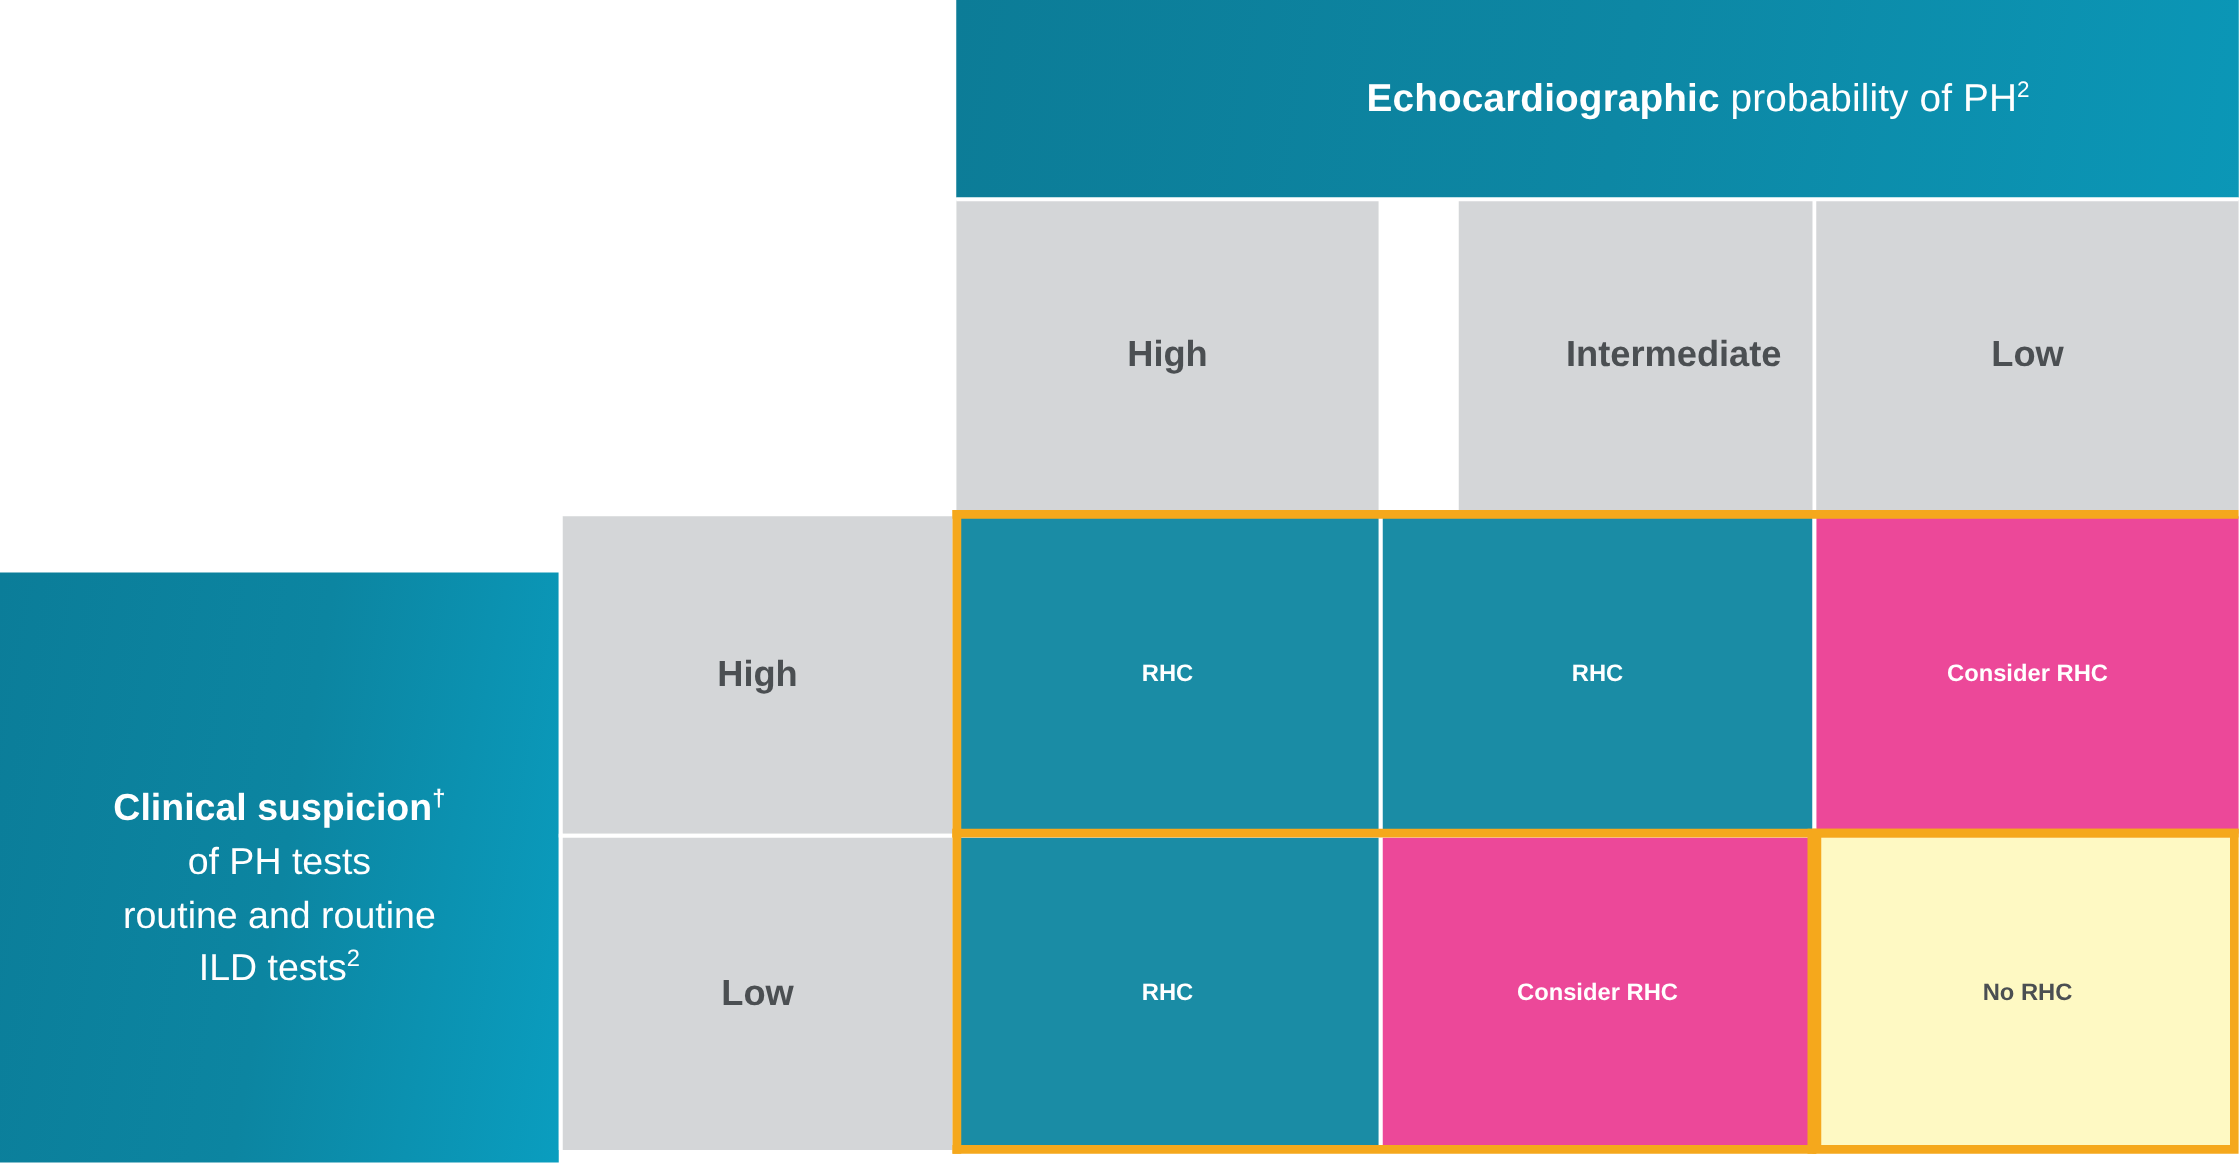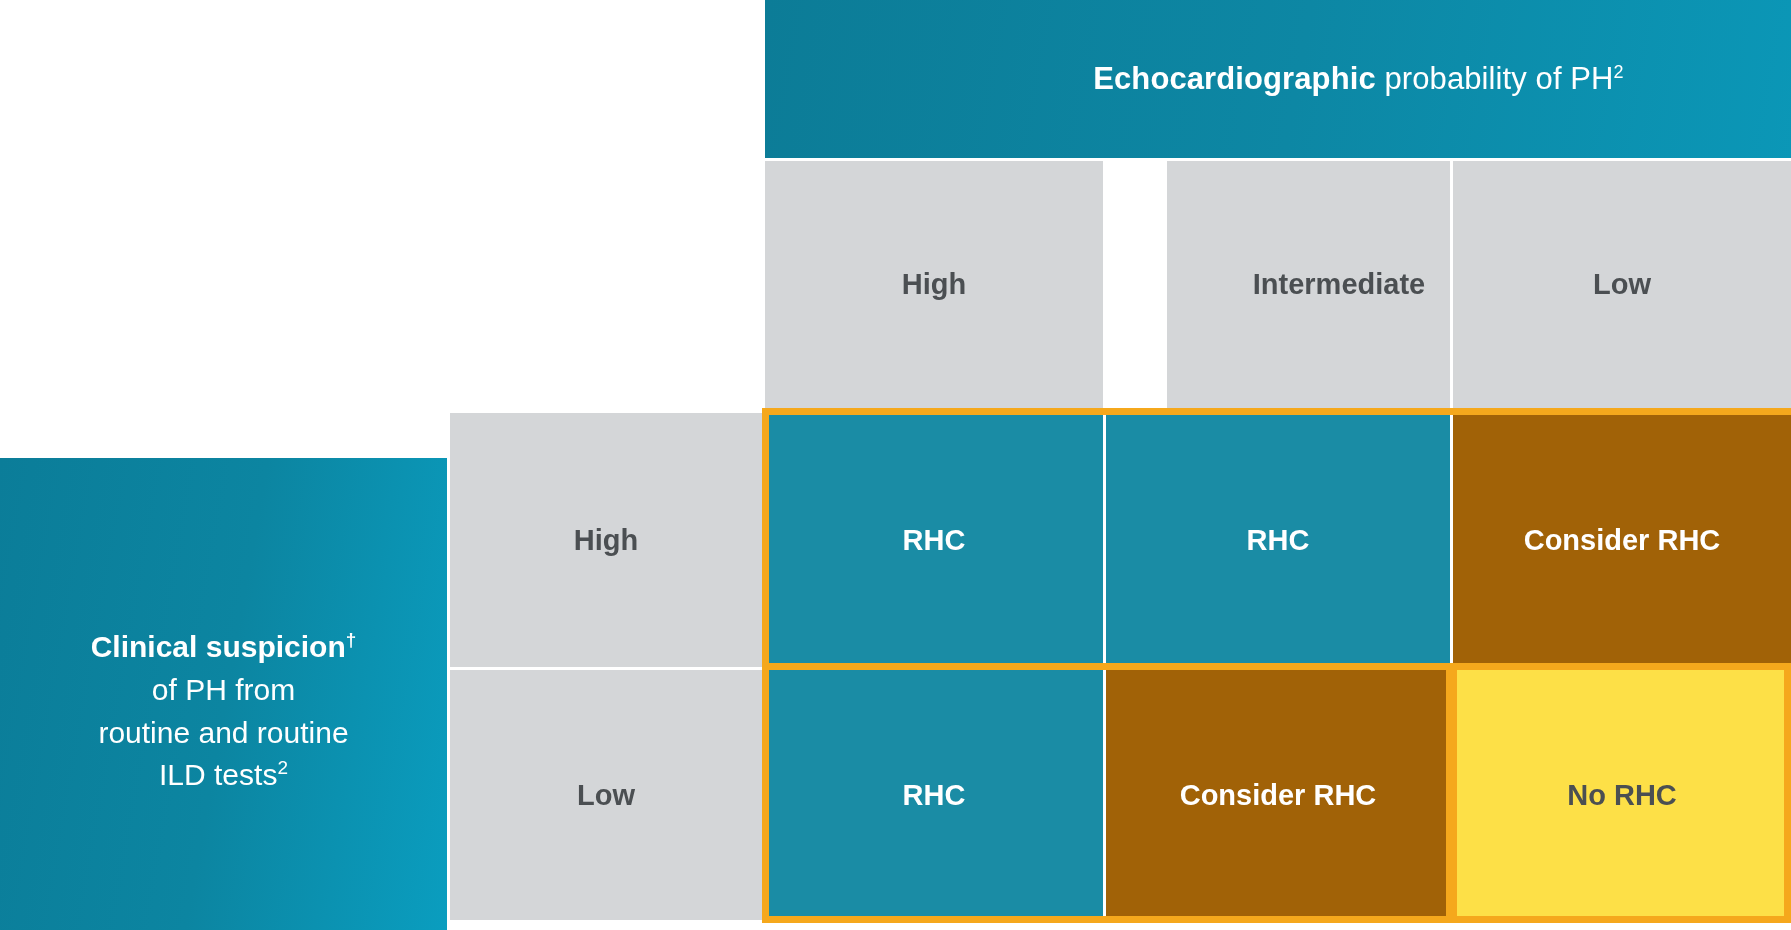"RHC" .cell { font-size: 29px -> 19px }
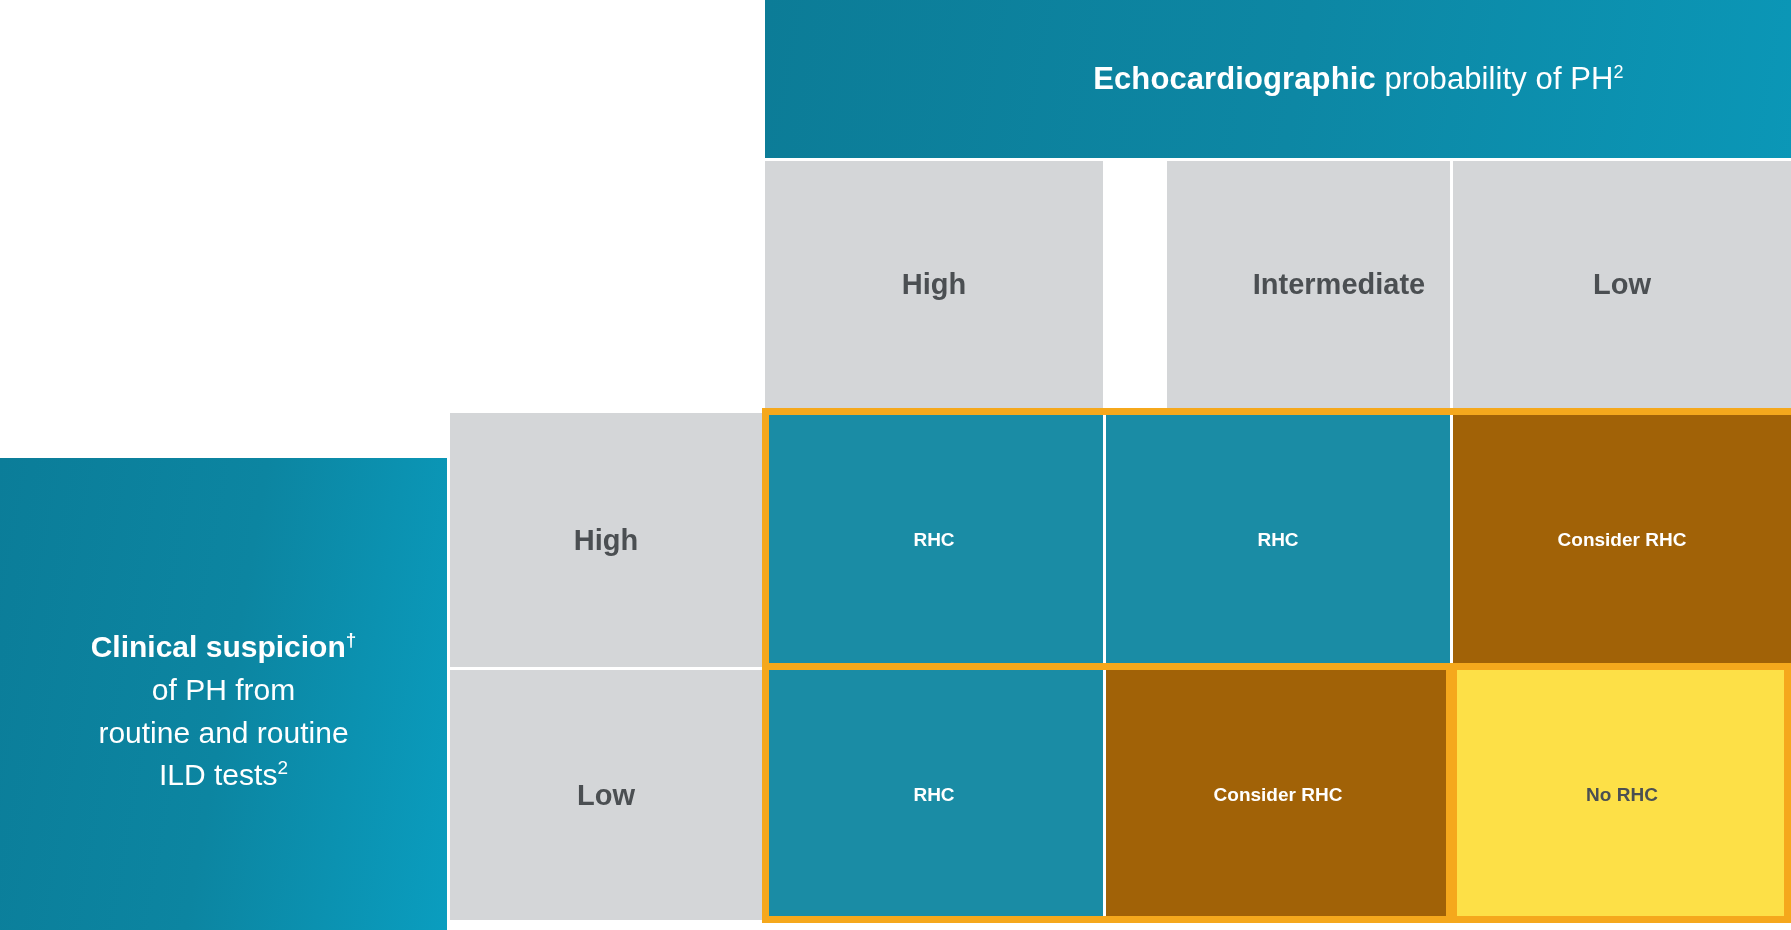"Consider RHC" .fill-mid { background: #a16207 -> #ec4899 }
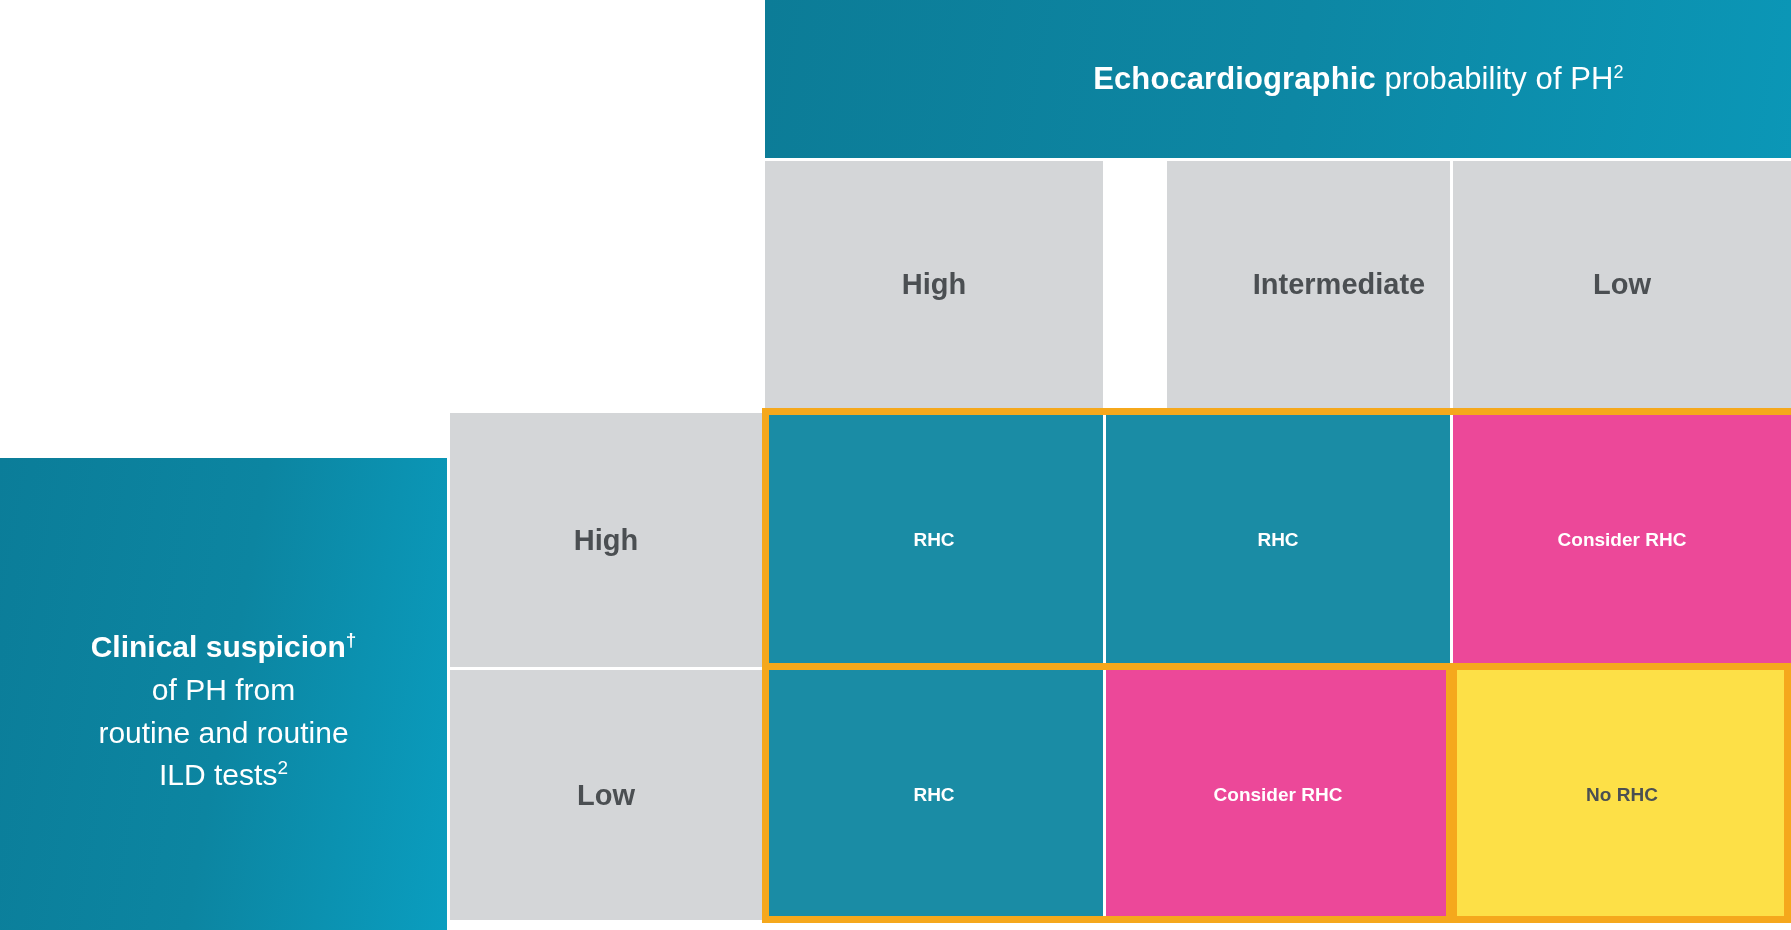"of PH from" div.line { text: from -> tests }
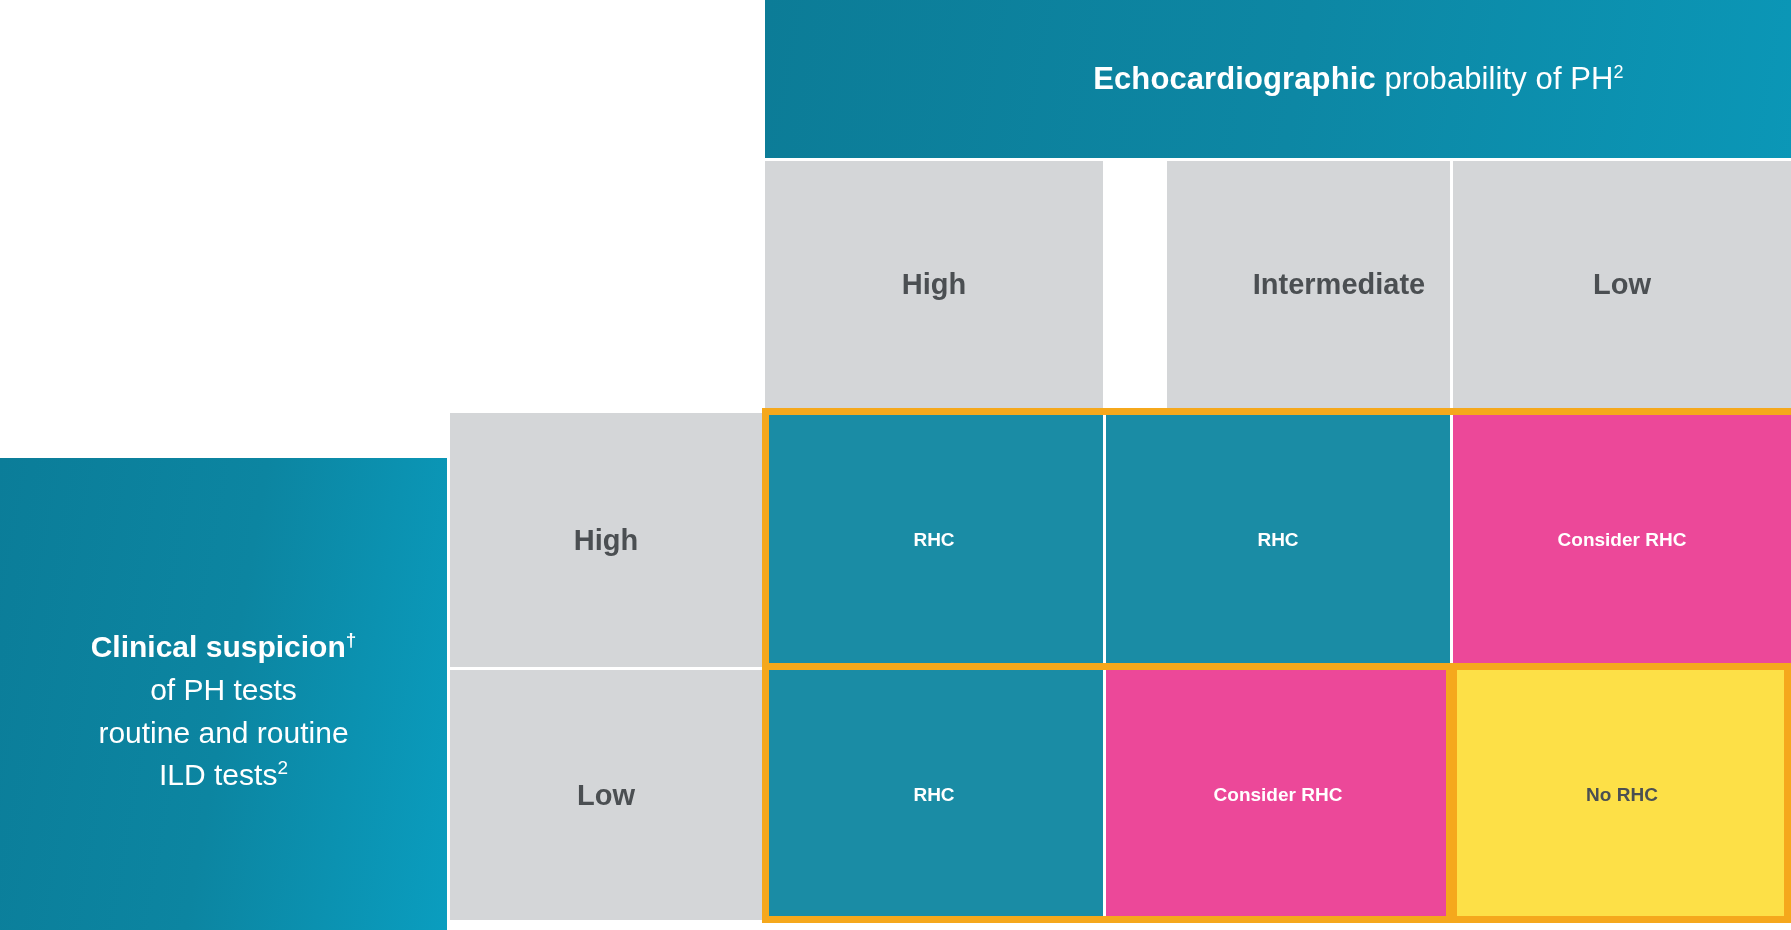"No RHC" .fill-light { background: #fde047 -> #fef9c3 }
